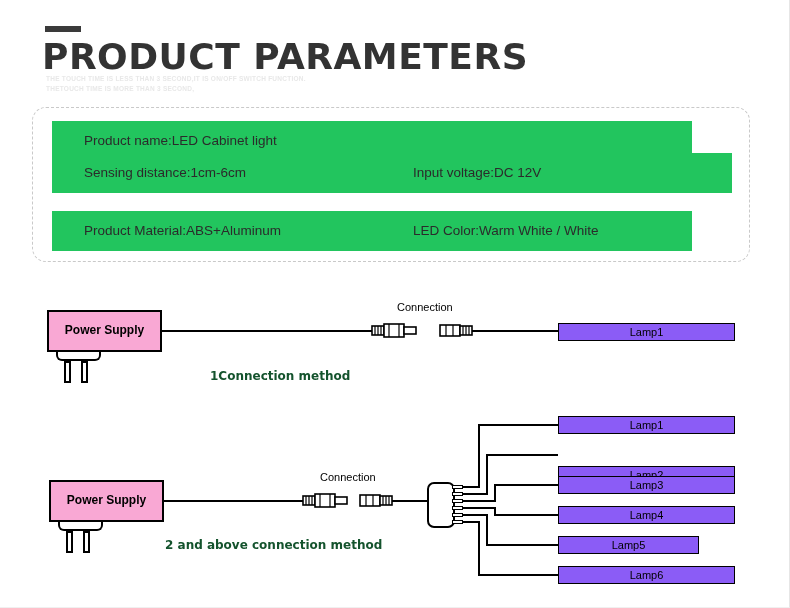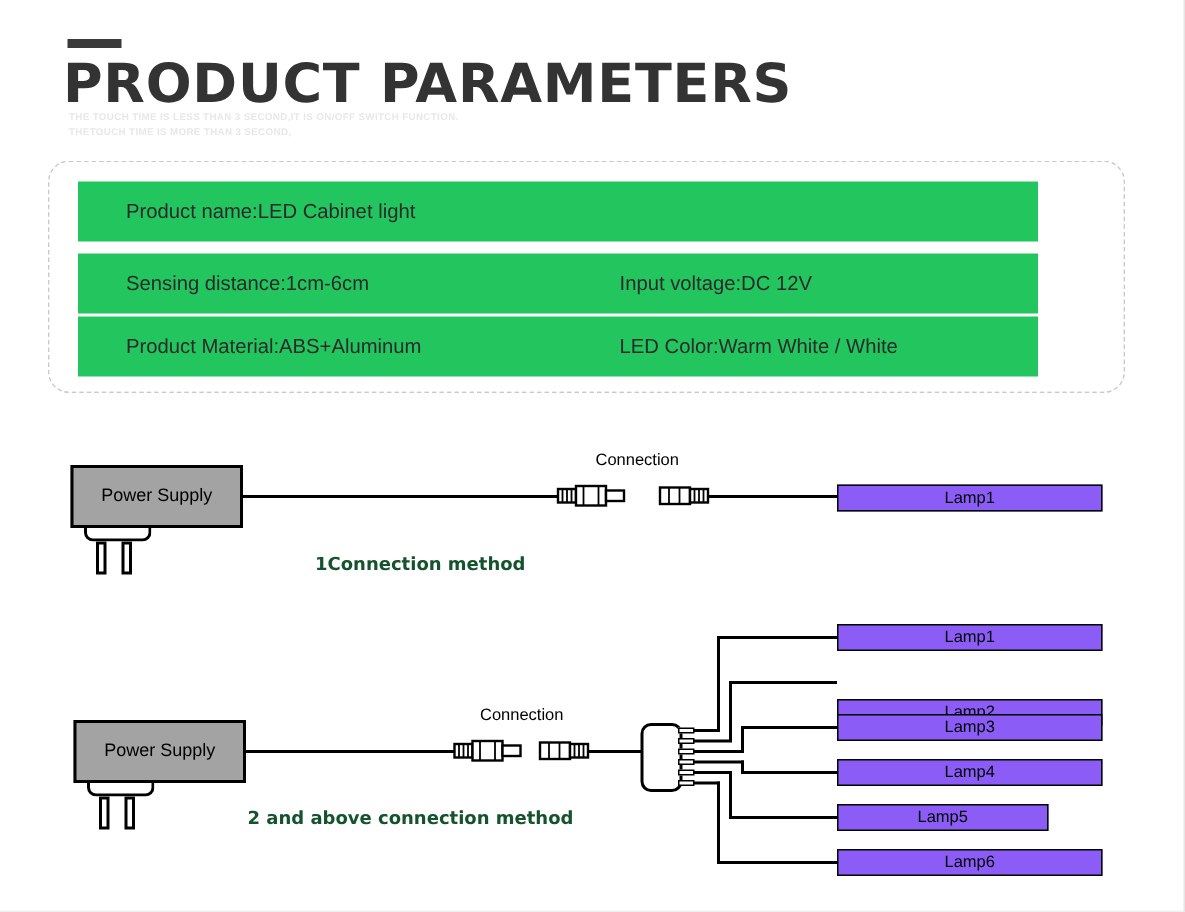"Sensing distance:1cm-6cm" .spec-row.r2 { padding-left: none -> 40px; top: 61px -> 45px }
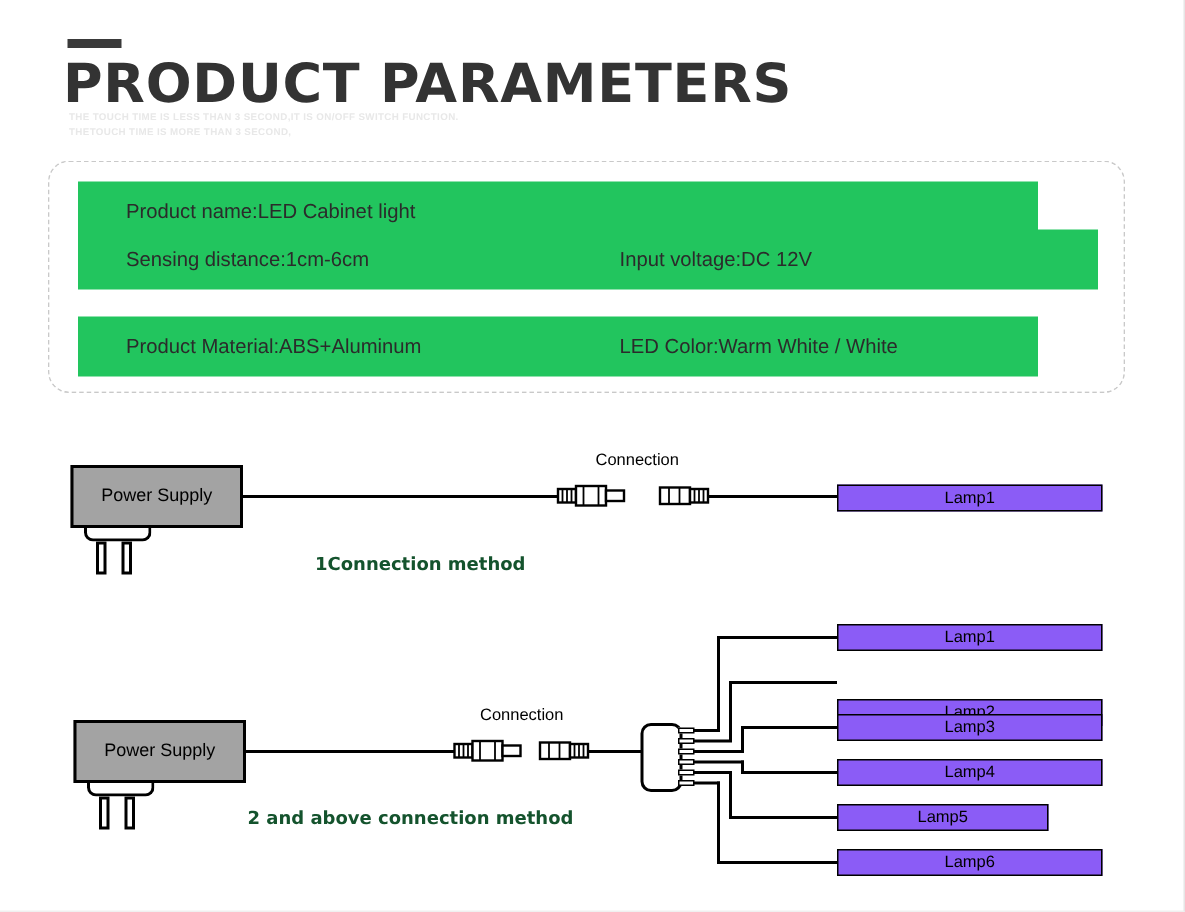"Power Supply" .ps-box { background: #a3a3a3 -> #f9a8d4; font-weight: none -> bold }
